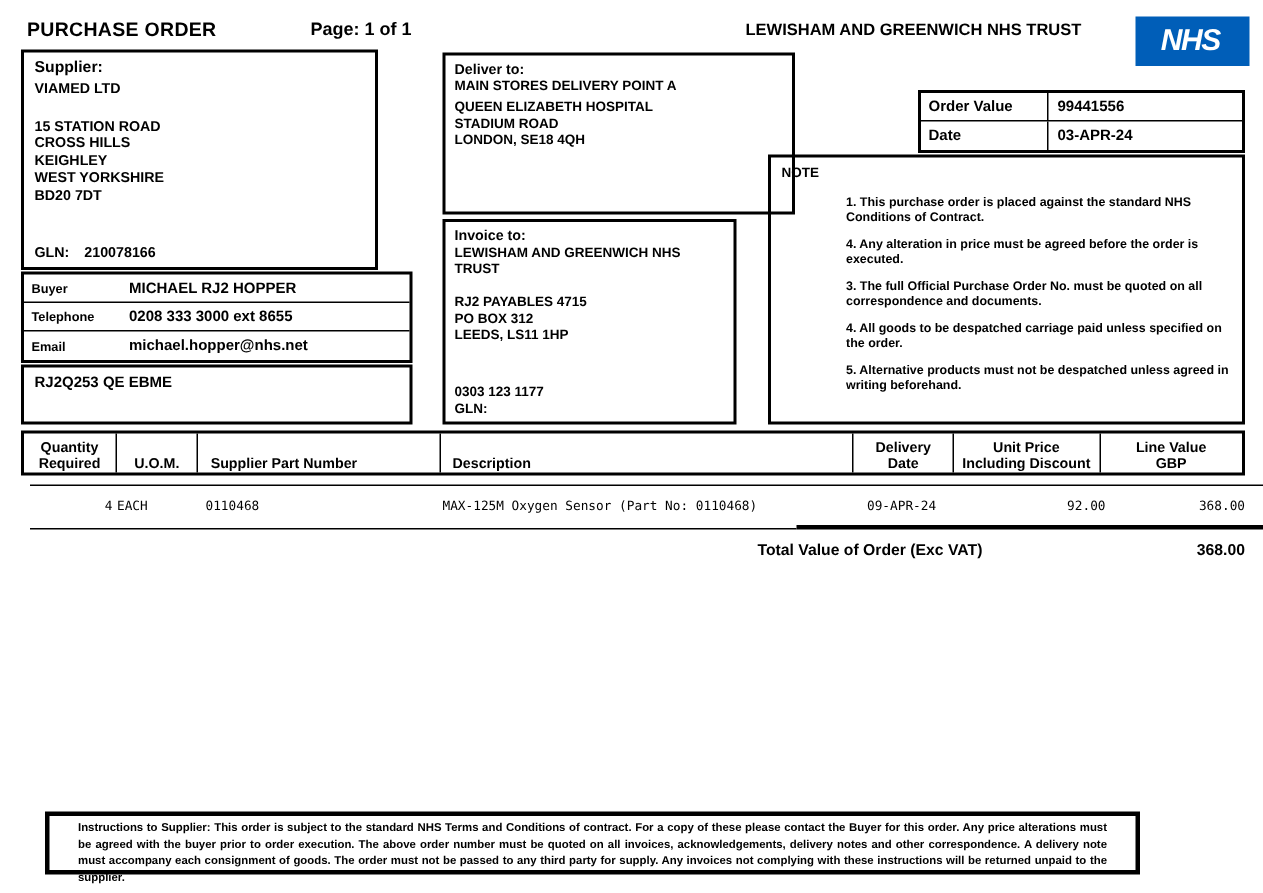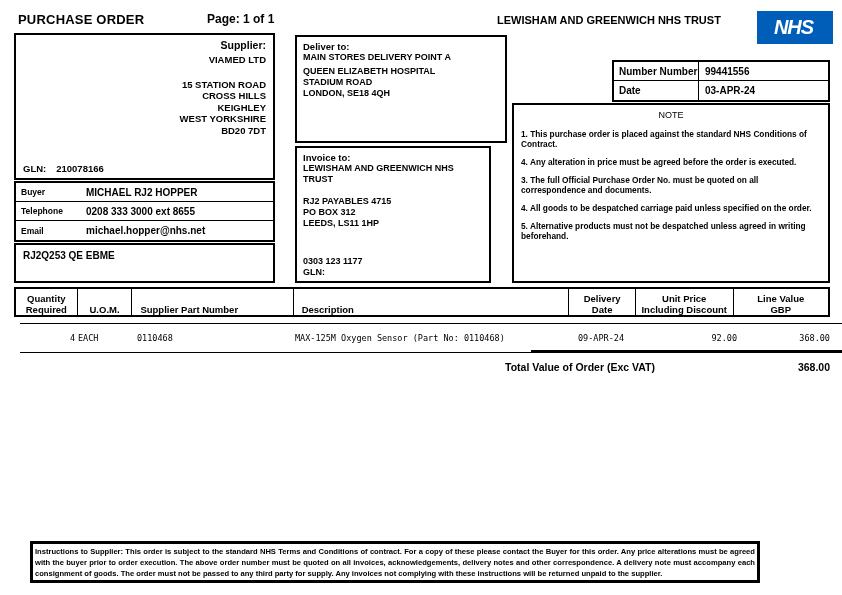"Supplier:" #supplier-box { text-align: right -> none; width: 261px -> 238px }
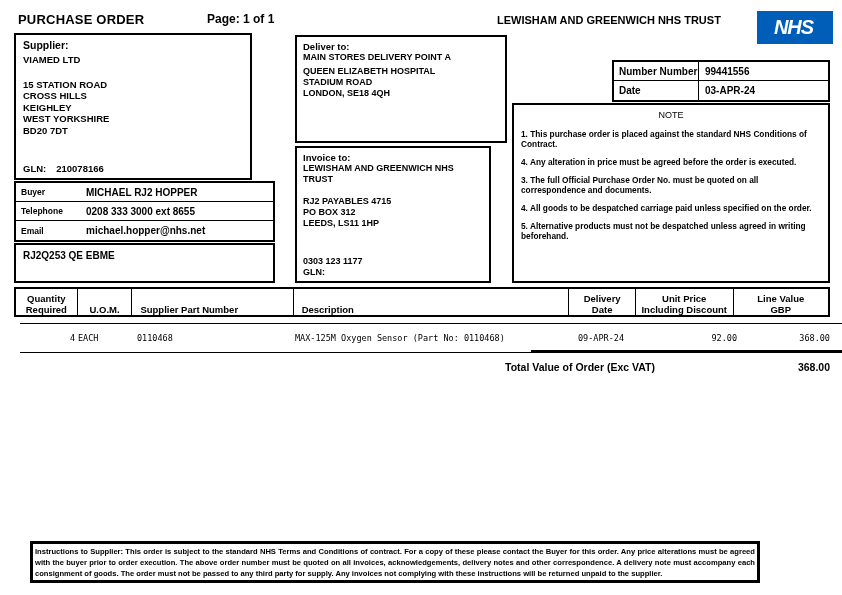"Deliver to:" #deliver-box { width: 212px -> 235px }
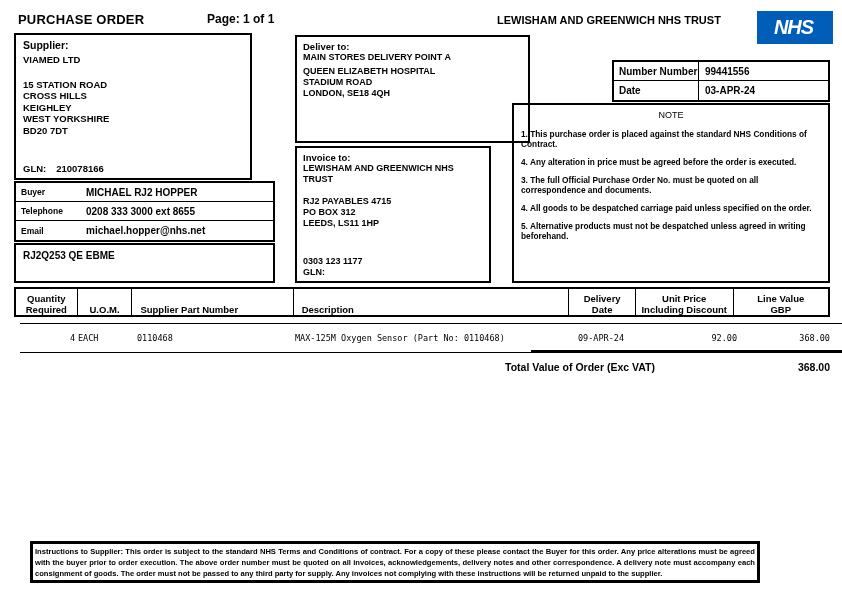"Number Number" div.lbl { text: Number Number -> Order Value }
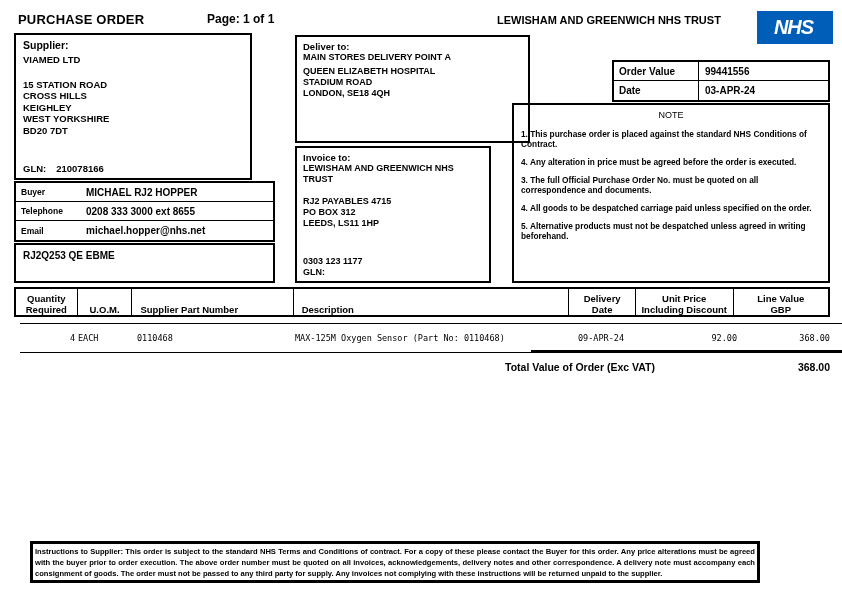"NOTE" #note-title { font-weight: normal -> bold; text-align: center -> none }
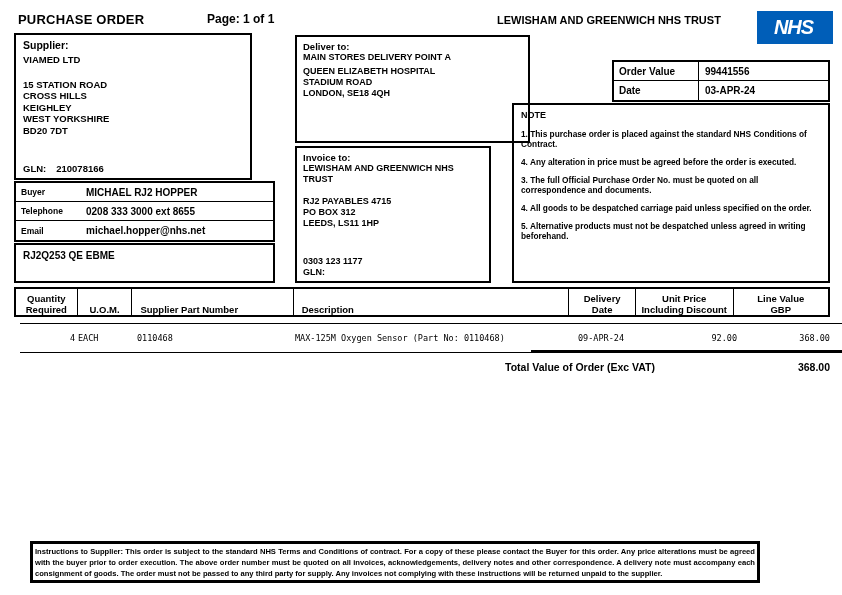"1. This purchase order is" .note-item { margin-left: none -> 43px }
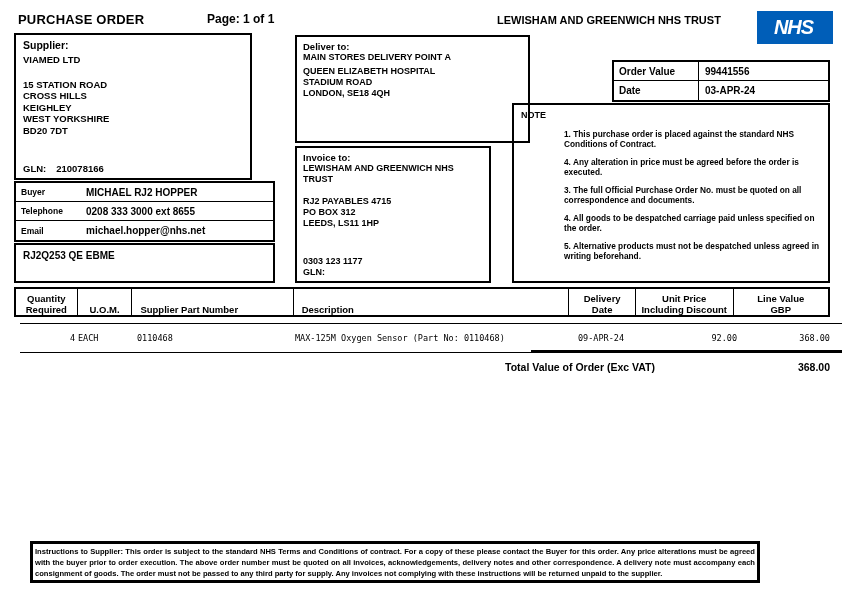"Instructions to Supplier: This order" #footer-box { padding: 2px 2px -> 2px 19px }
